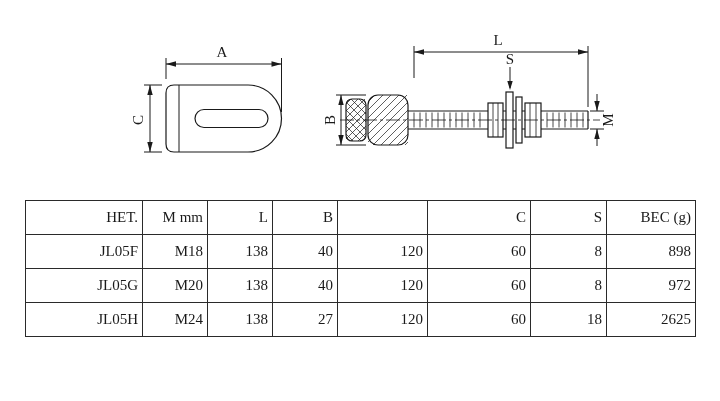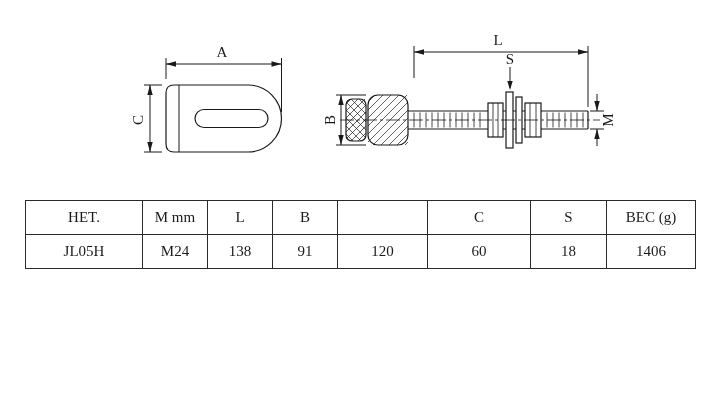"HET." table.spec th,table.spec td { text-align: center -> right }
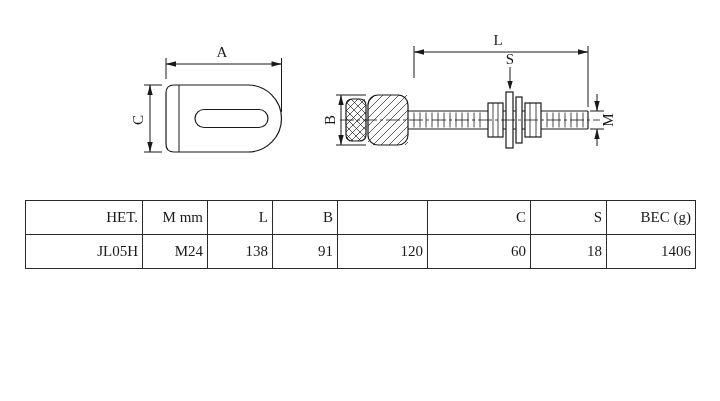"JL05F" tr { html: none -> <tr> <td>JL05F</td> <td>M18</td> <td>138</td> <td>40</td> <td>120</td> <td>60</td> <td>8</td> <td>898</td> </tr> }
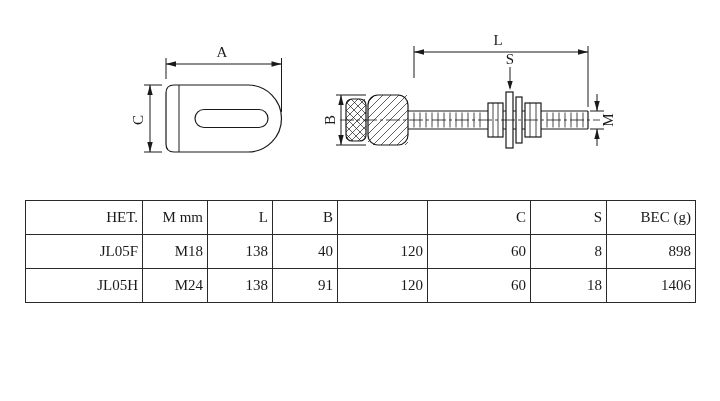"JL05G" tr { html: none -> <tr> <td>JL05G</td> <td>M20</td> <td>138</td> <td>40</td> <td>120</td> <td>60</td> <td>8</td> <td>972</td> </tr> }
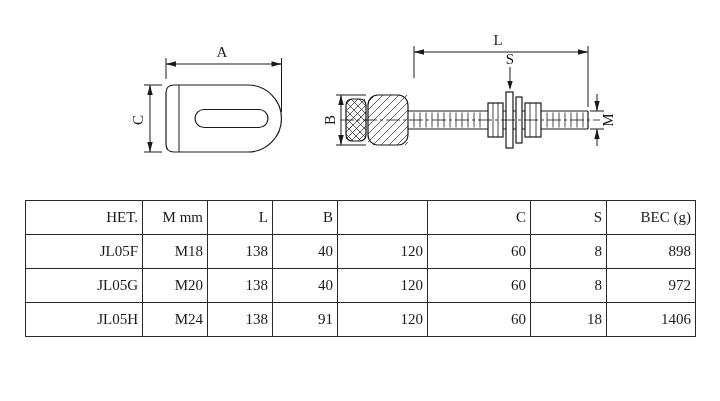"91" td { text: 91 -> 27 }
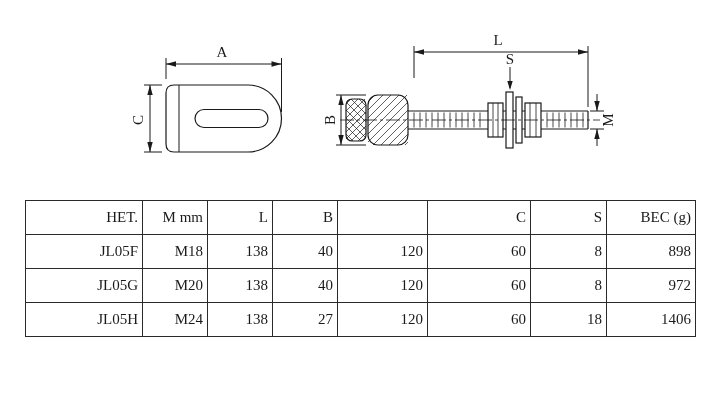"1406" td { text: 1406 -> 2625 }
